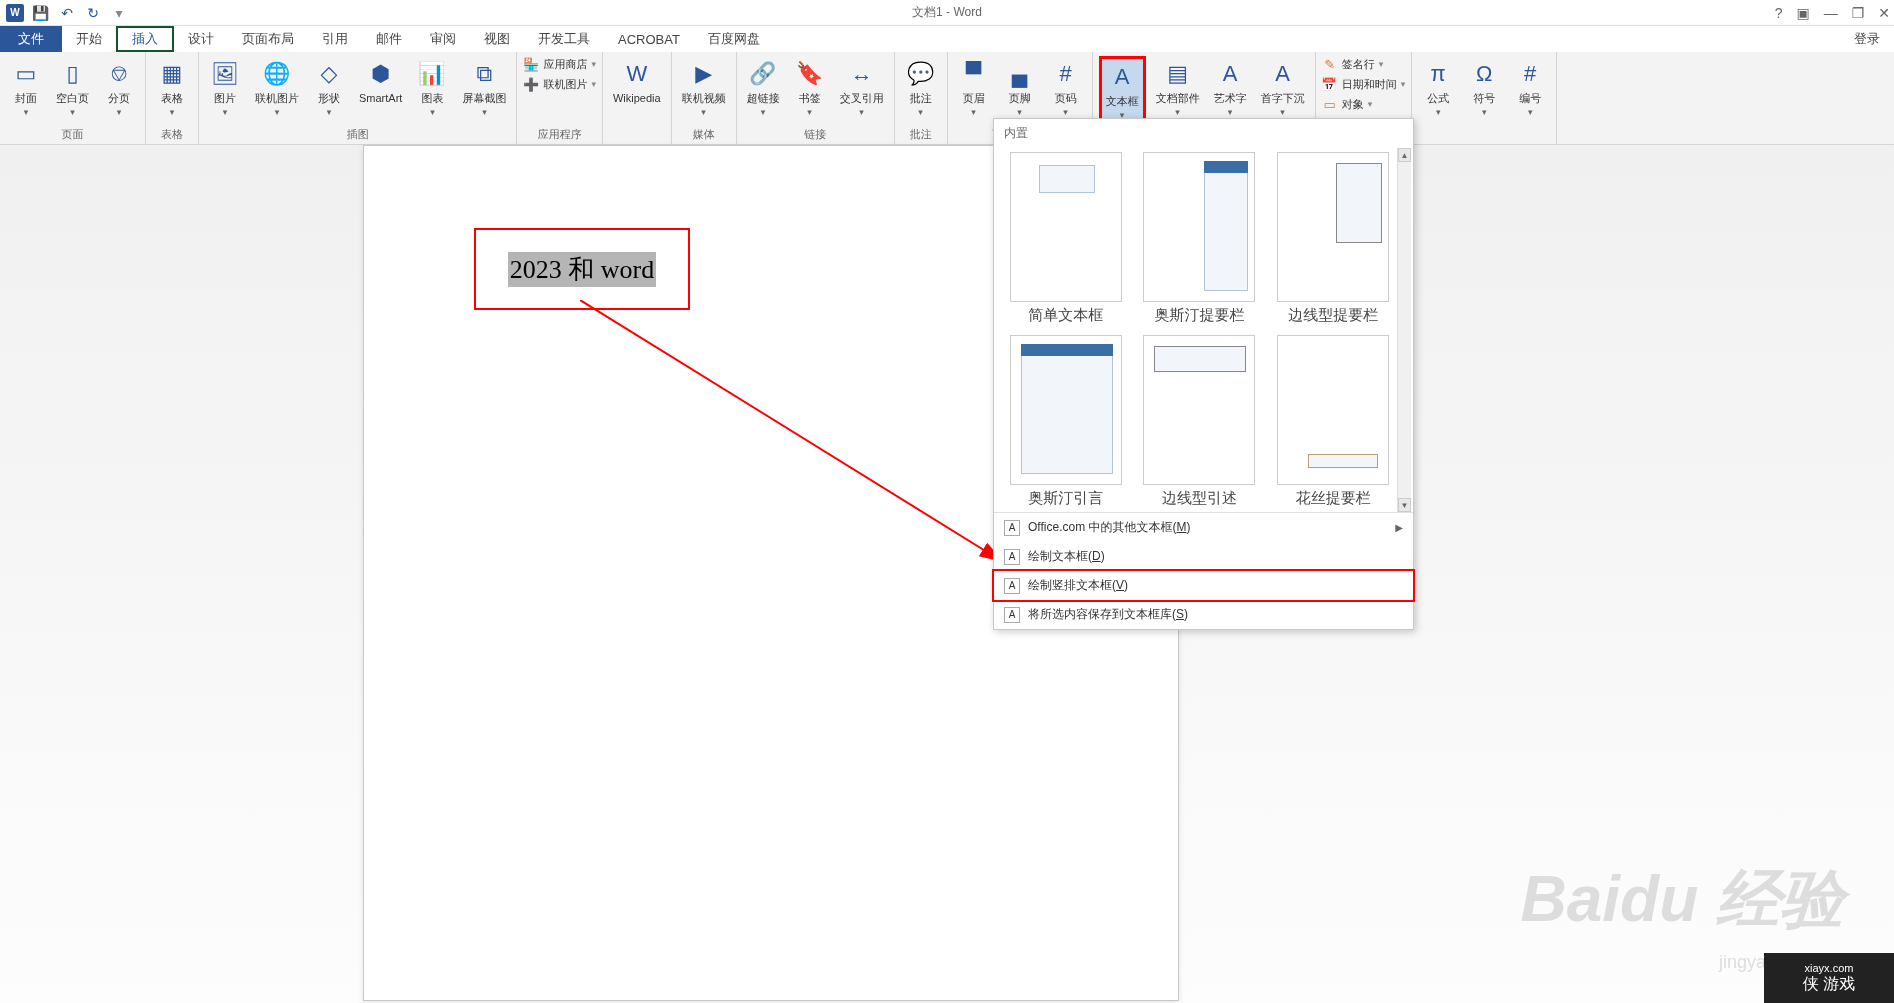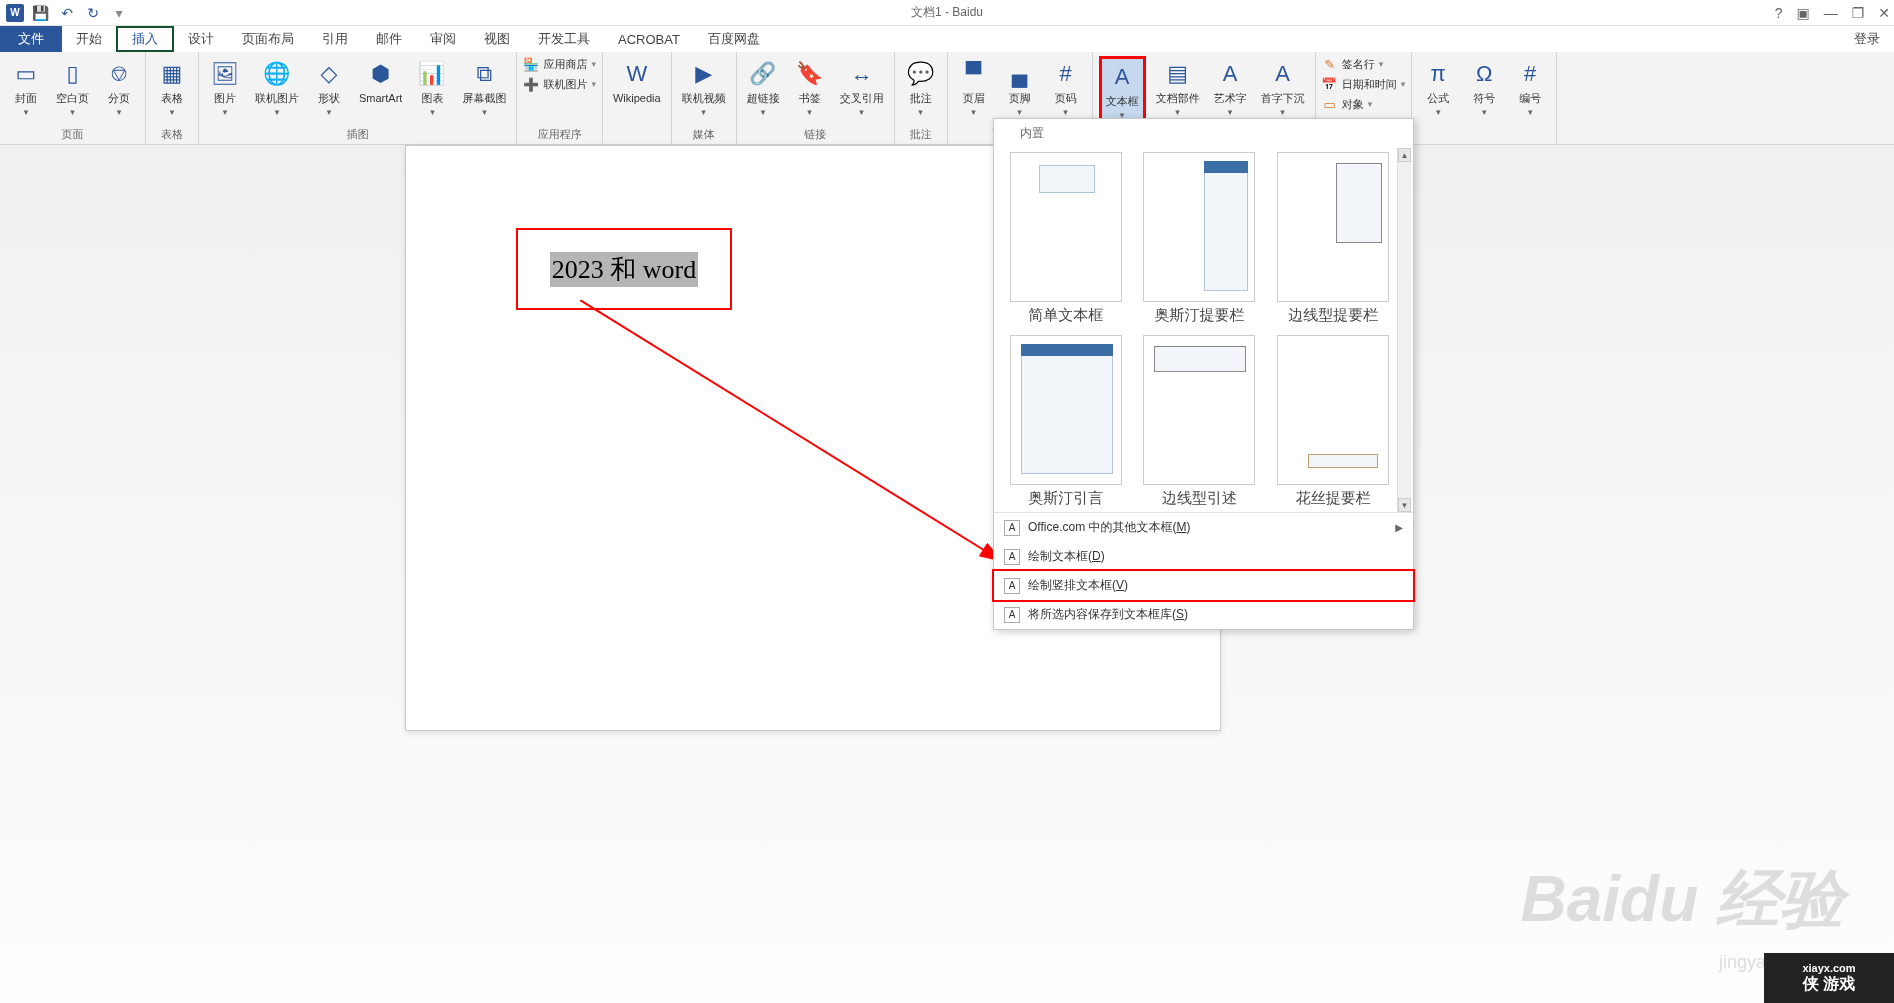"文档1 - Baidu" div.title-text { text: Baidu -> Word }
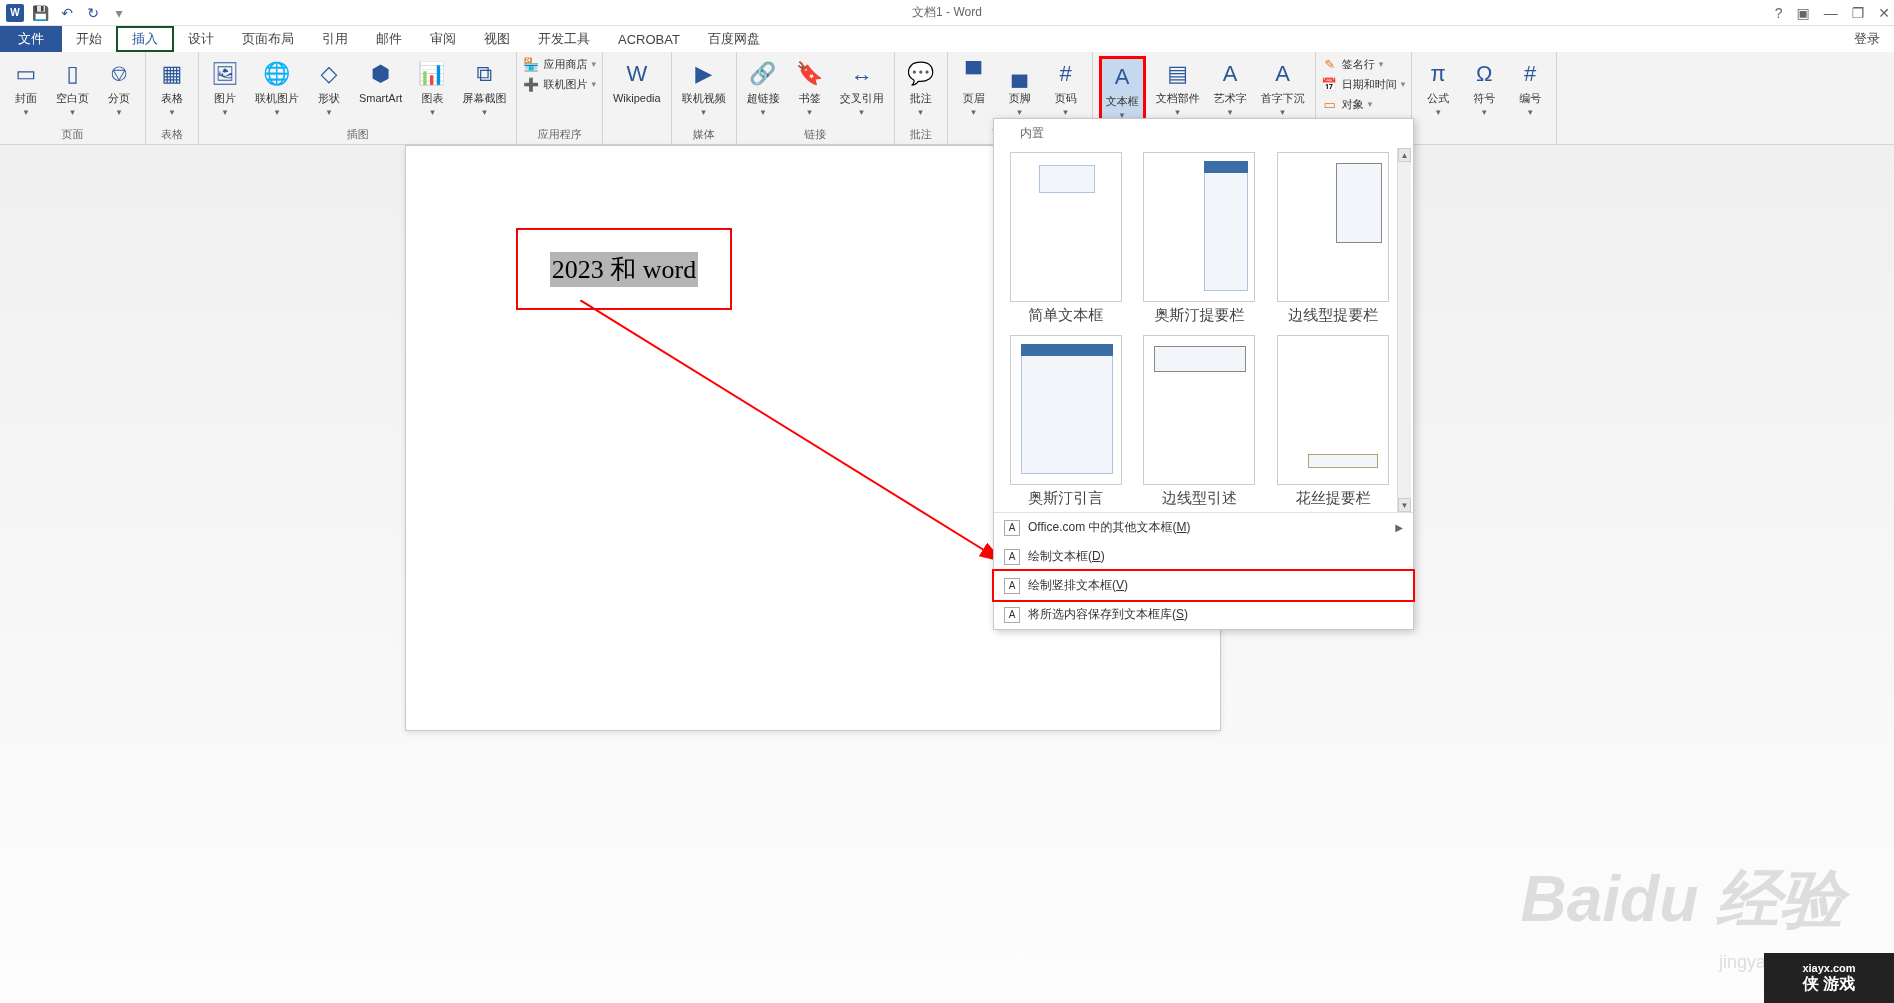"内置" .panel-header { padding: 6px 26px -> 6px 10px }
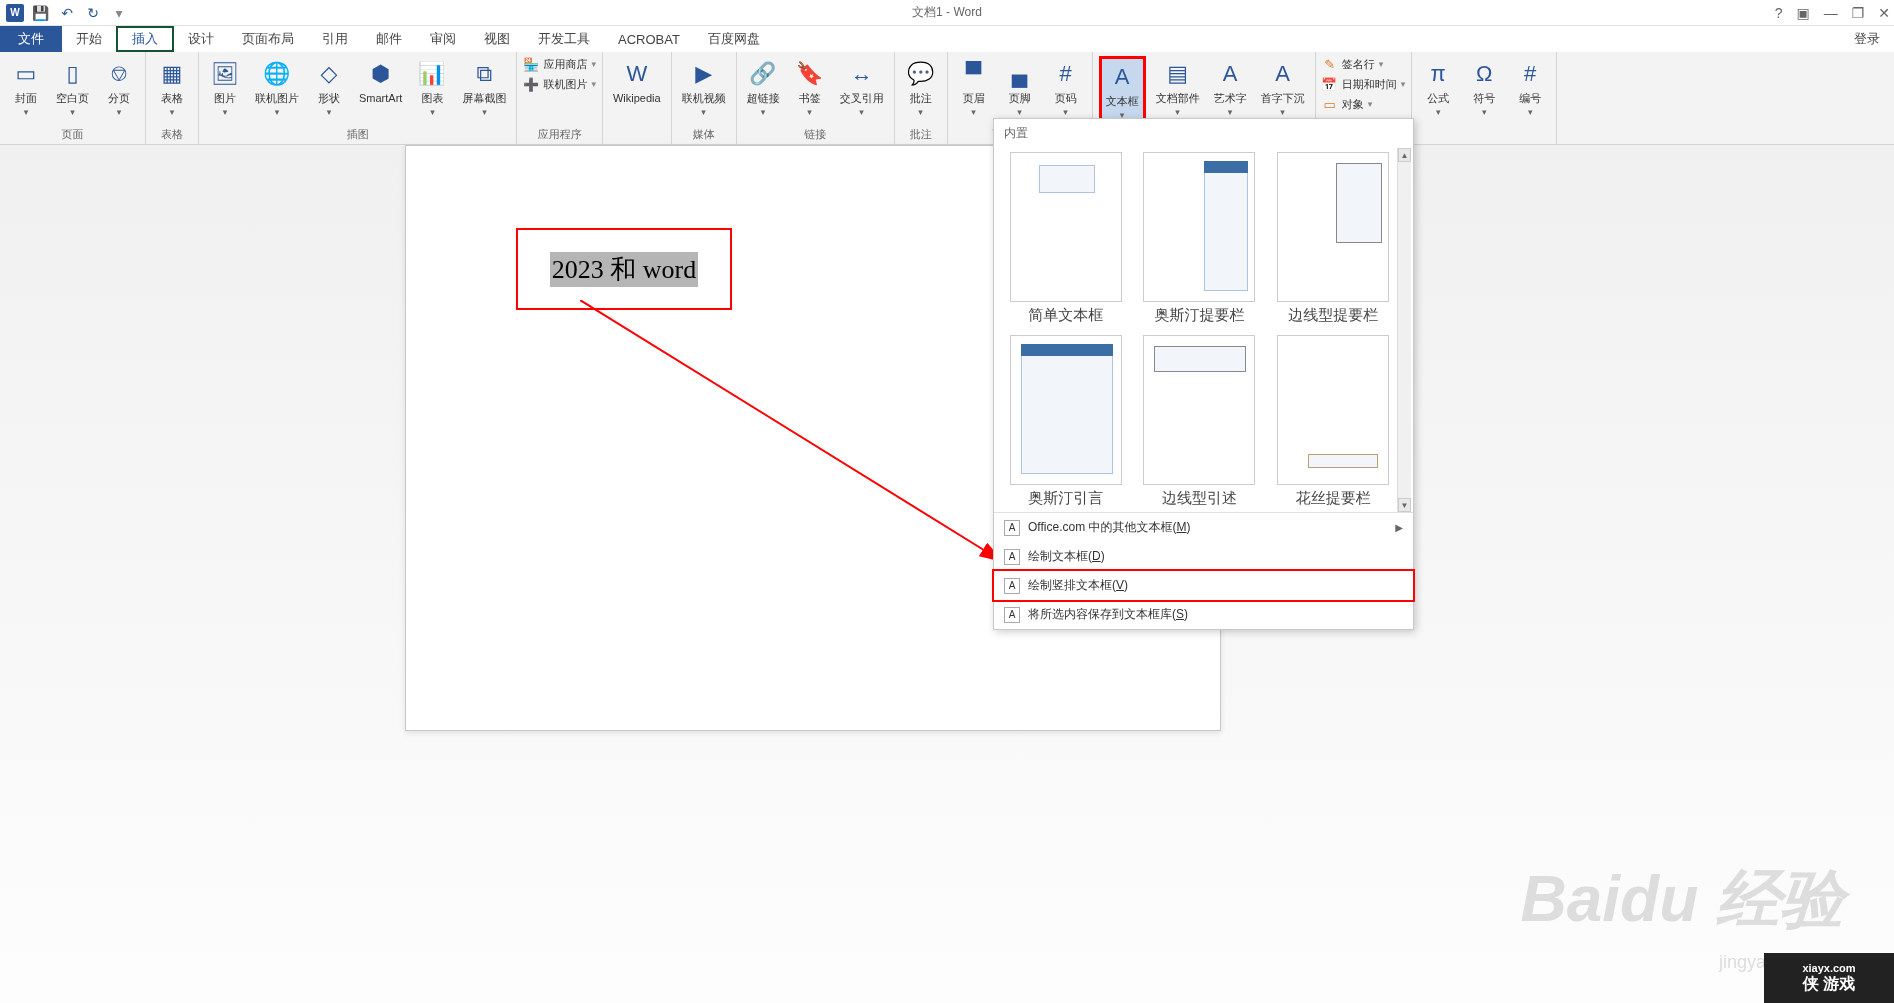"2023 和 word" .page { height: 586px -> 856px; margin-left: 42px -> none }
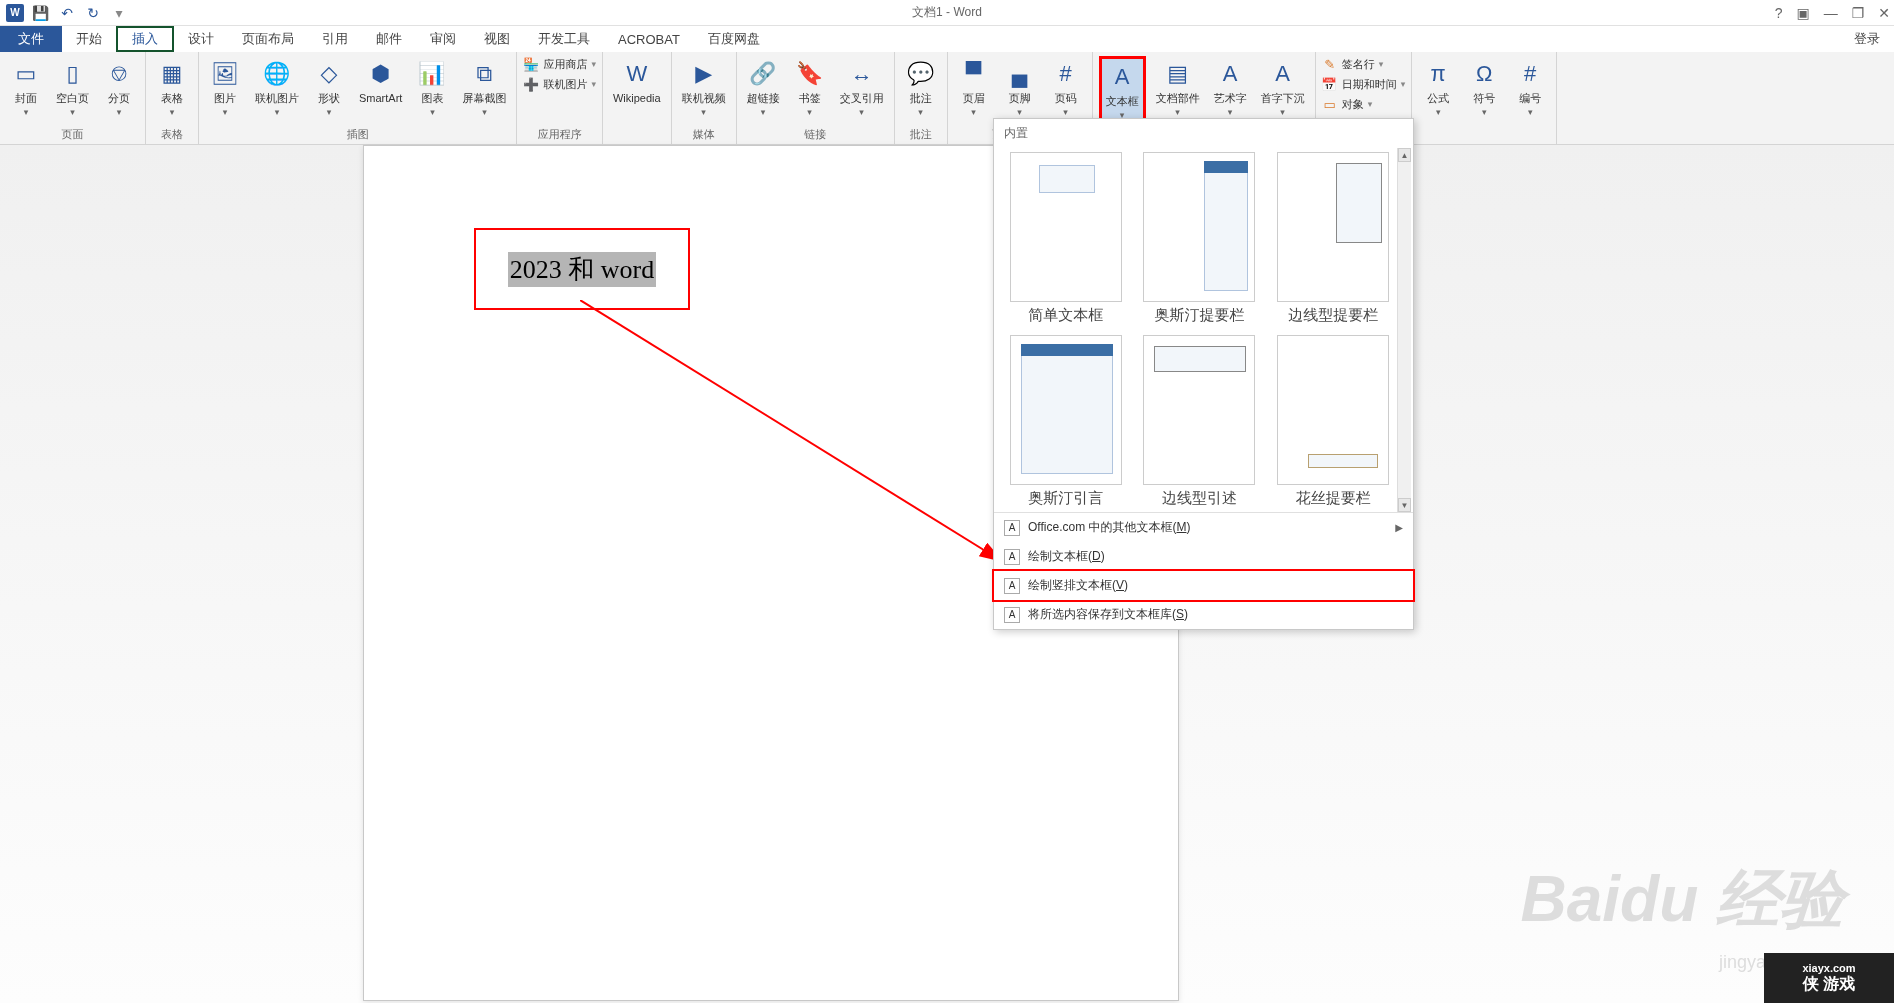"xiayx.com" .corner-logo { font-weight: bold -> none }
